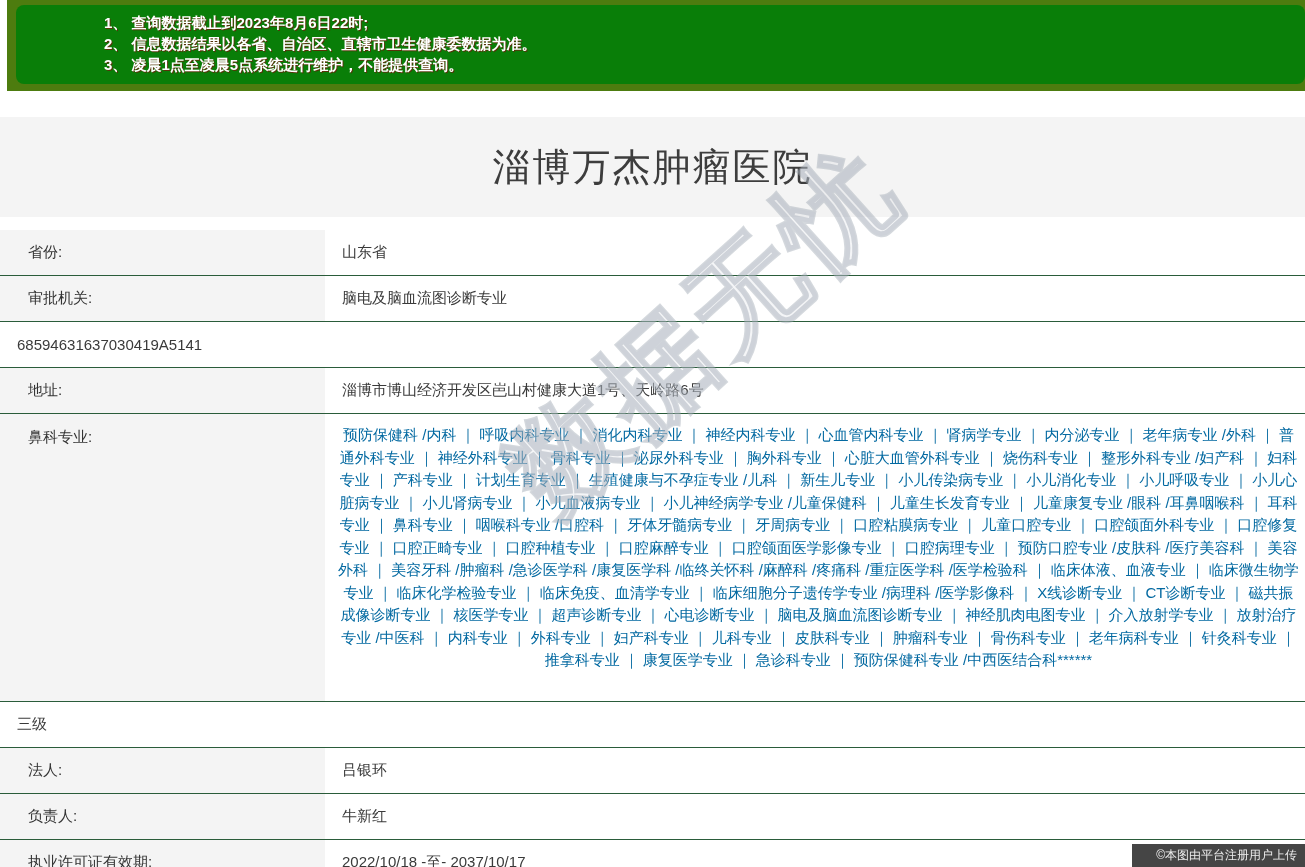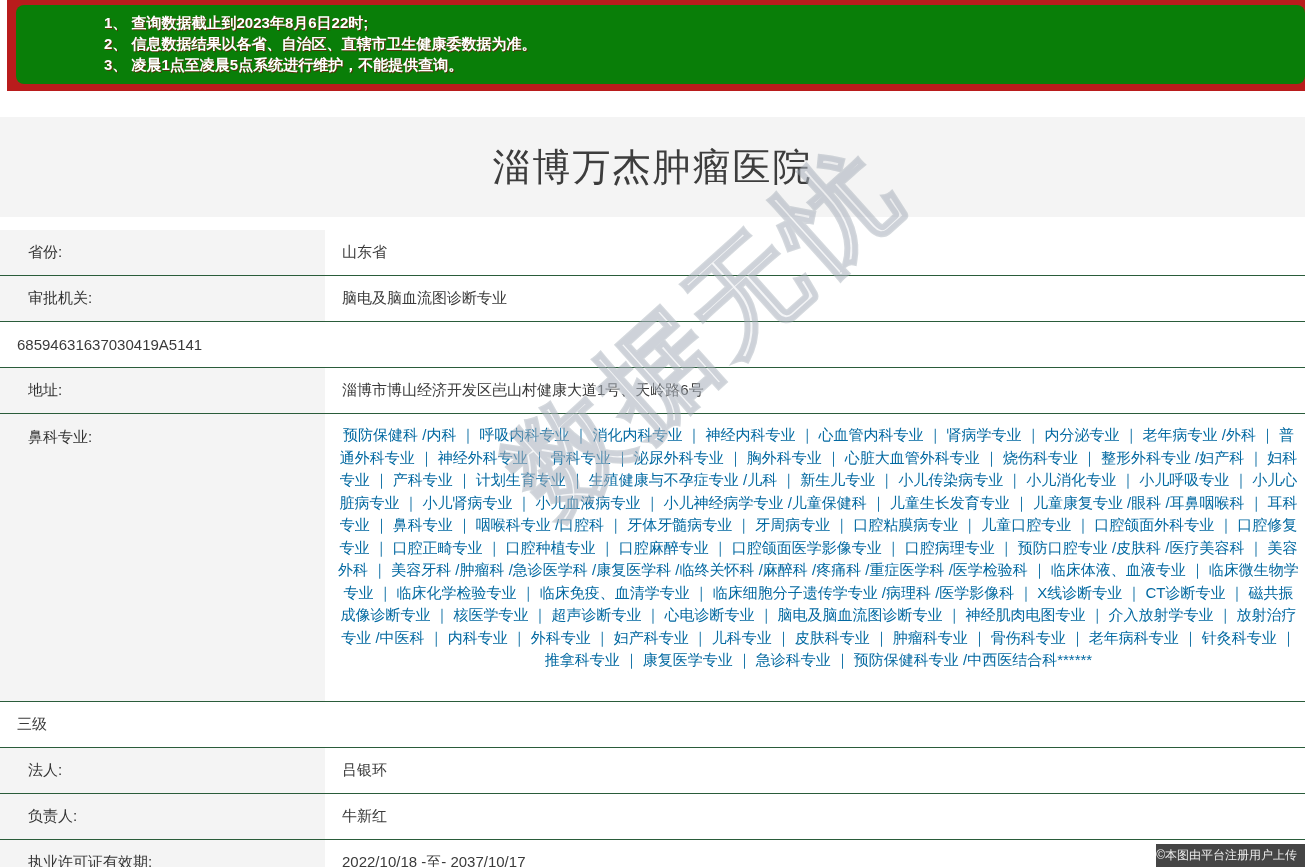"1、 查询数据截止到2023年8月6日22时;" .notice-banner { background: #b91c1c -> #4d7c0f }
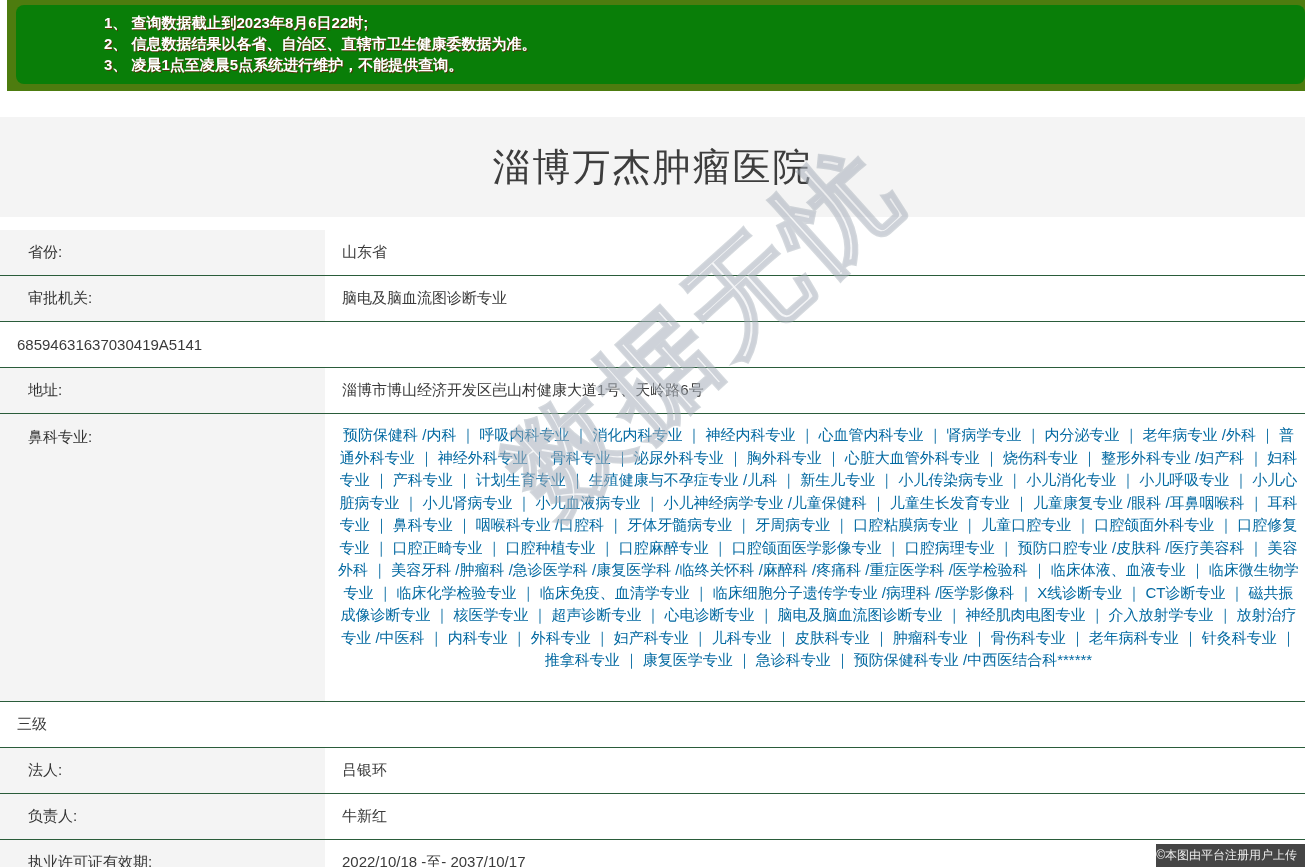"©本图由平台注册用户上传" .upload-badge { padding: 3px 8px 4px 0 -> 3px 8px 4px 24px }
